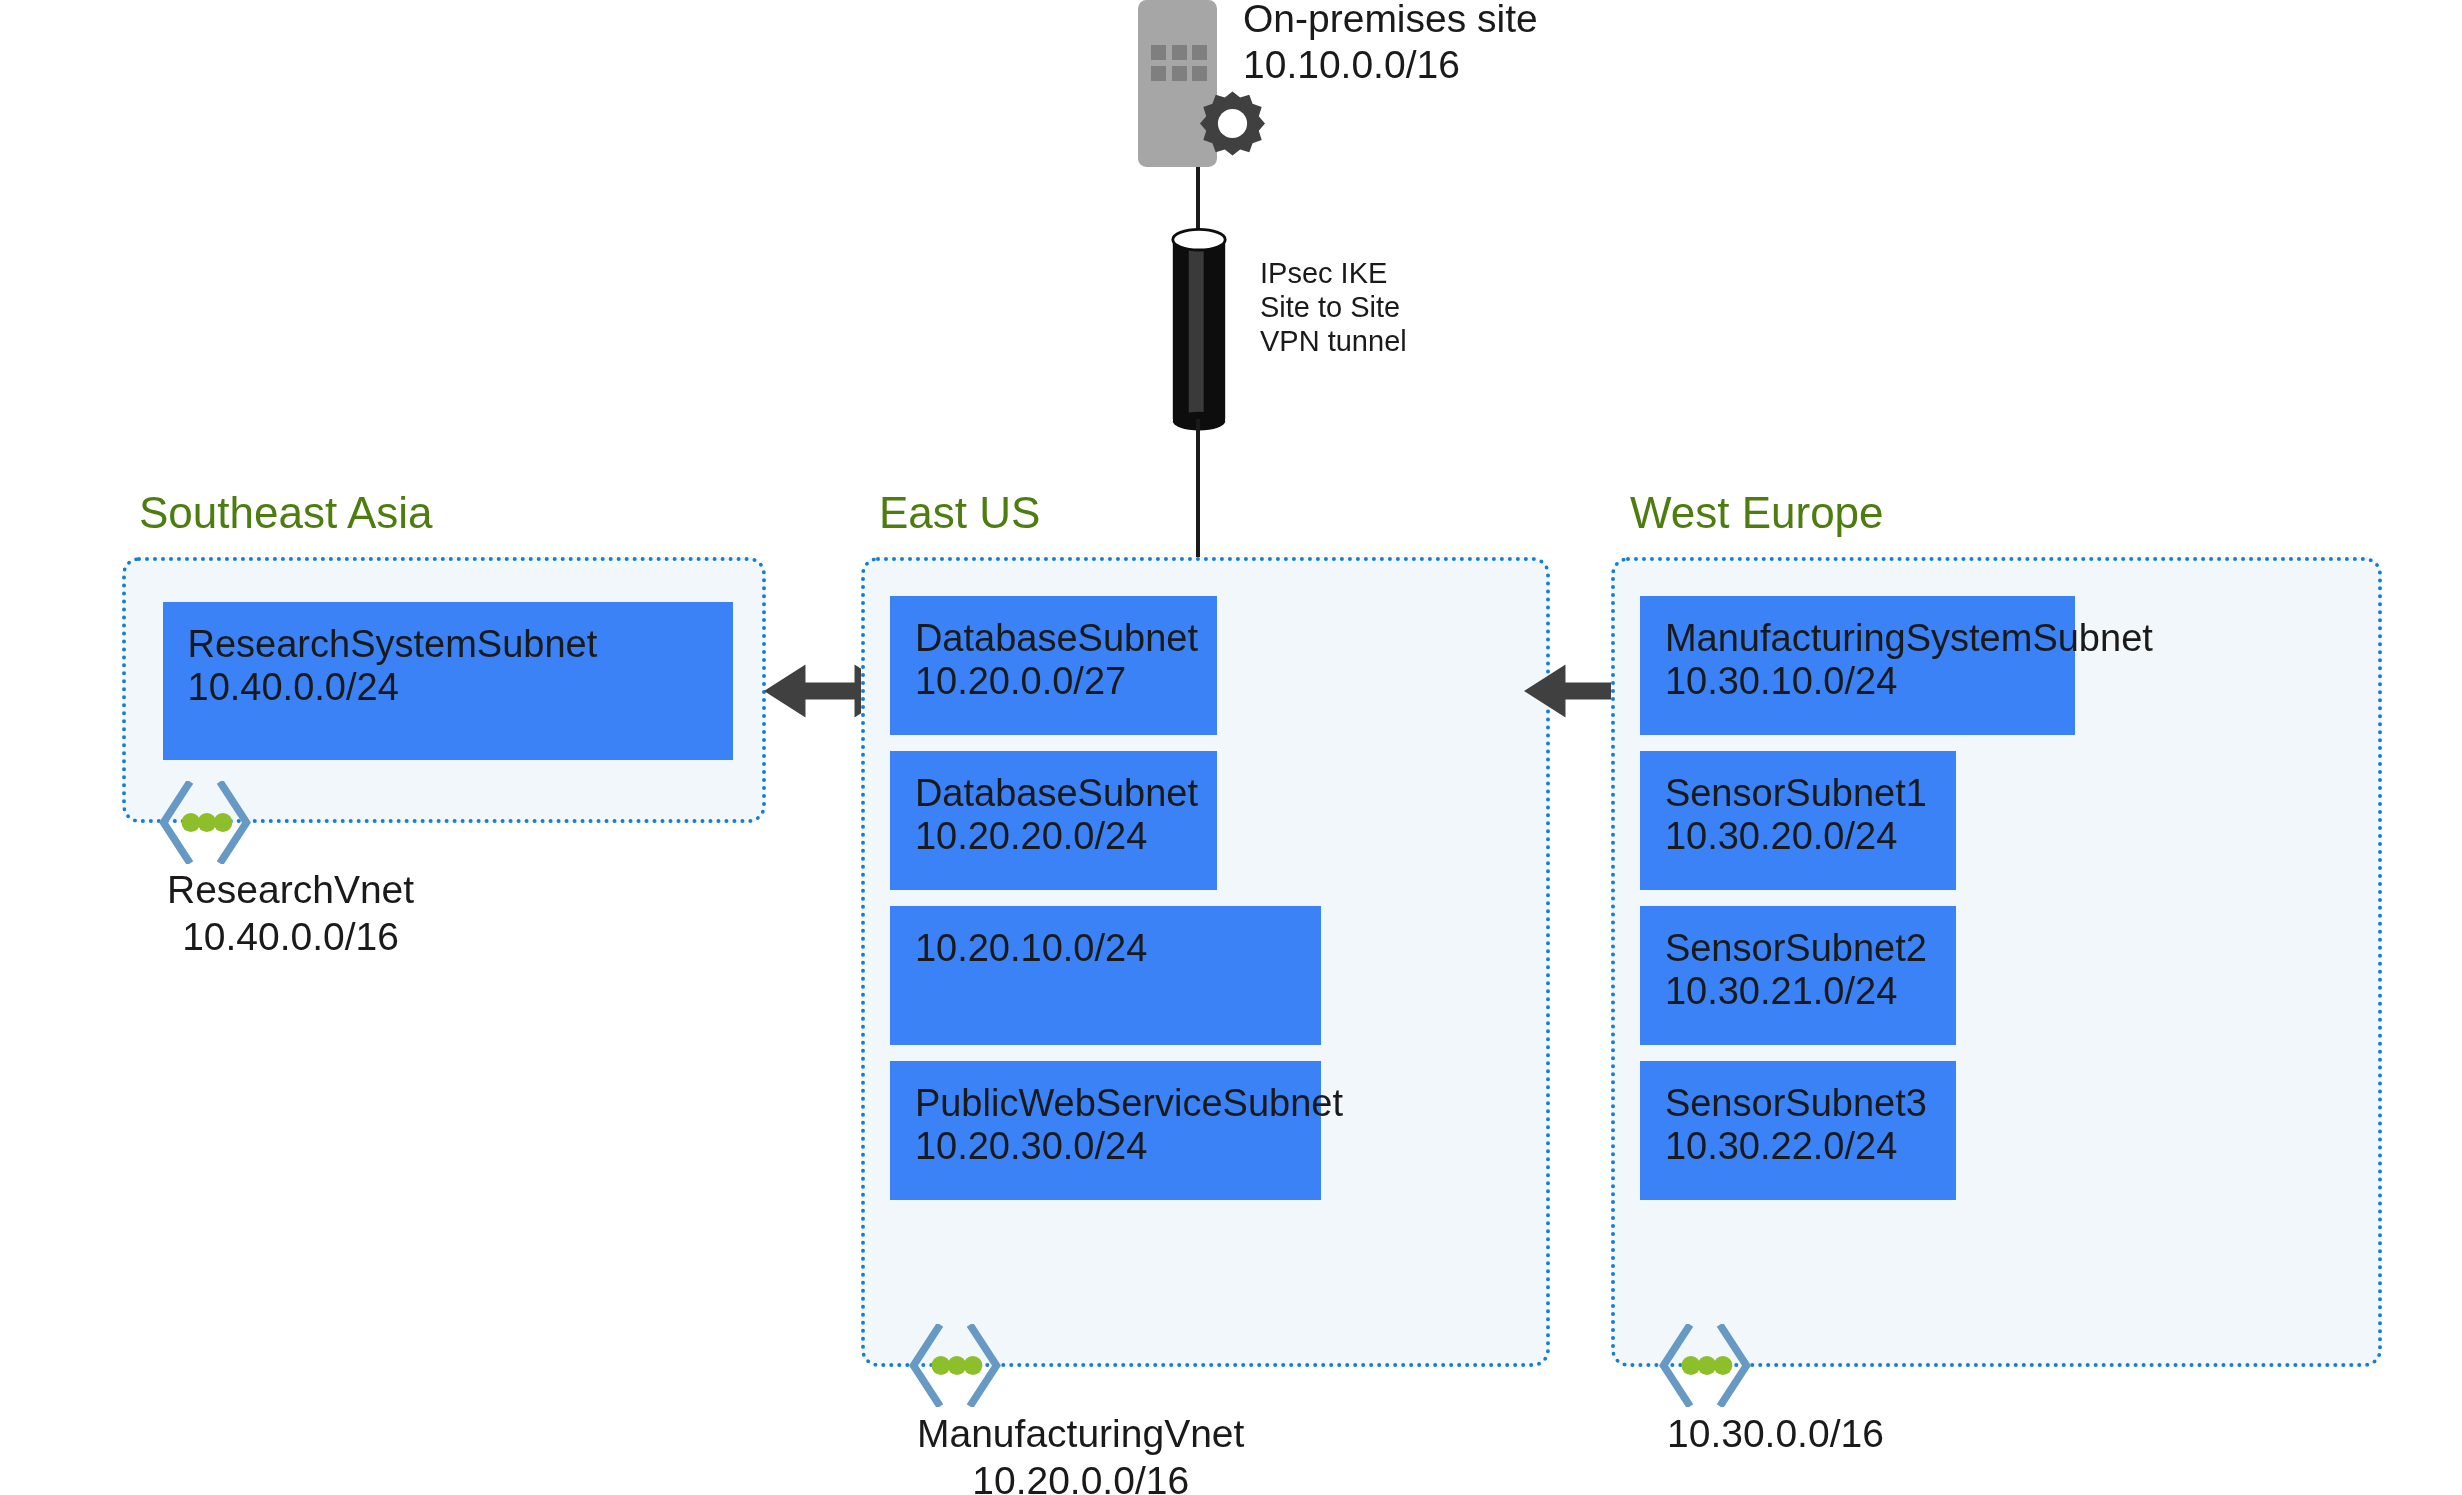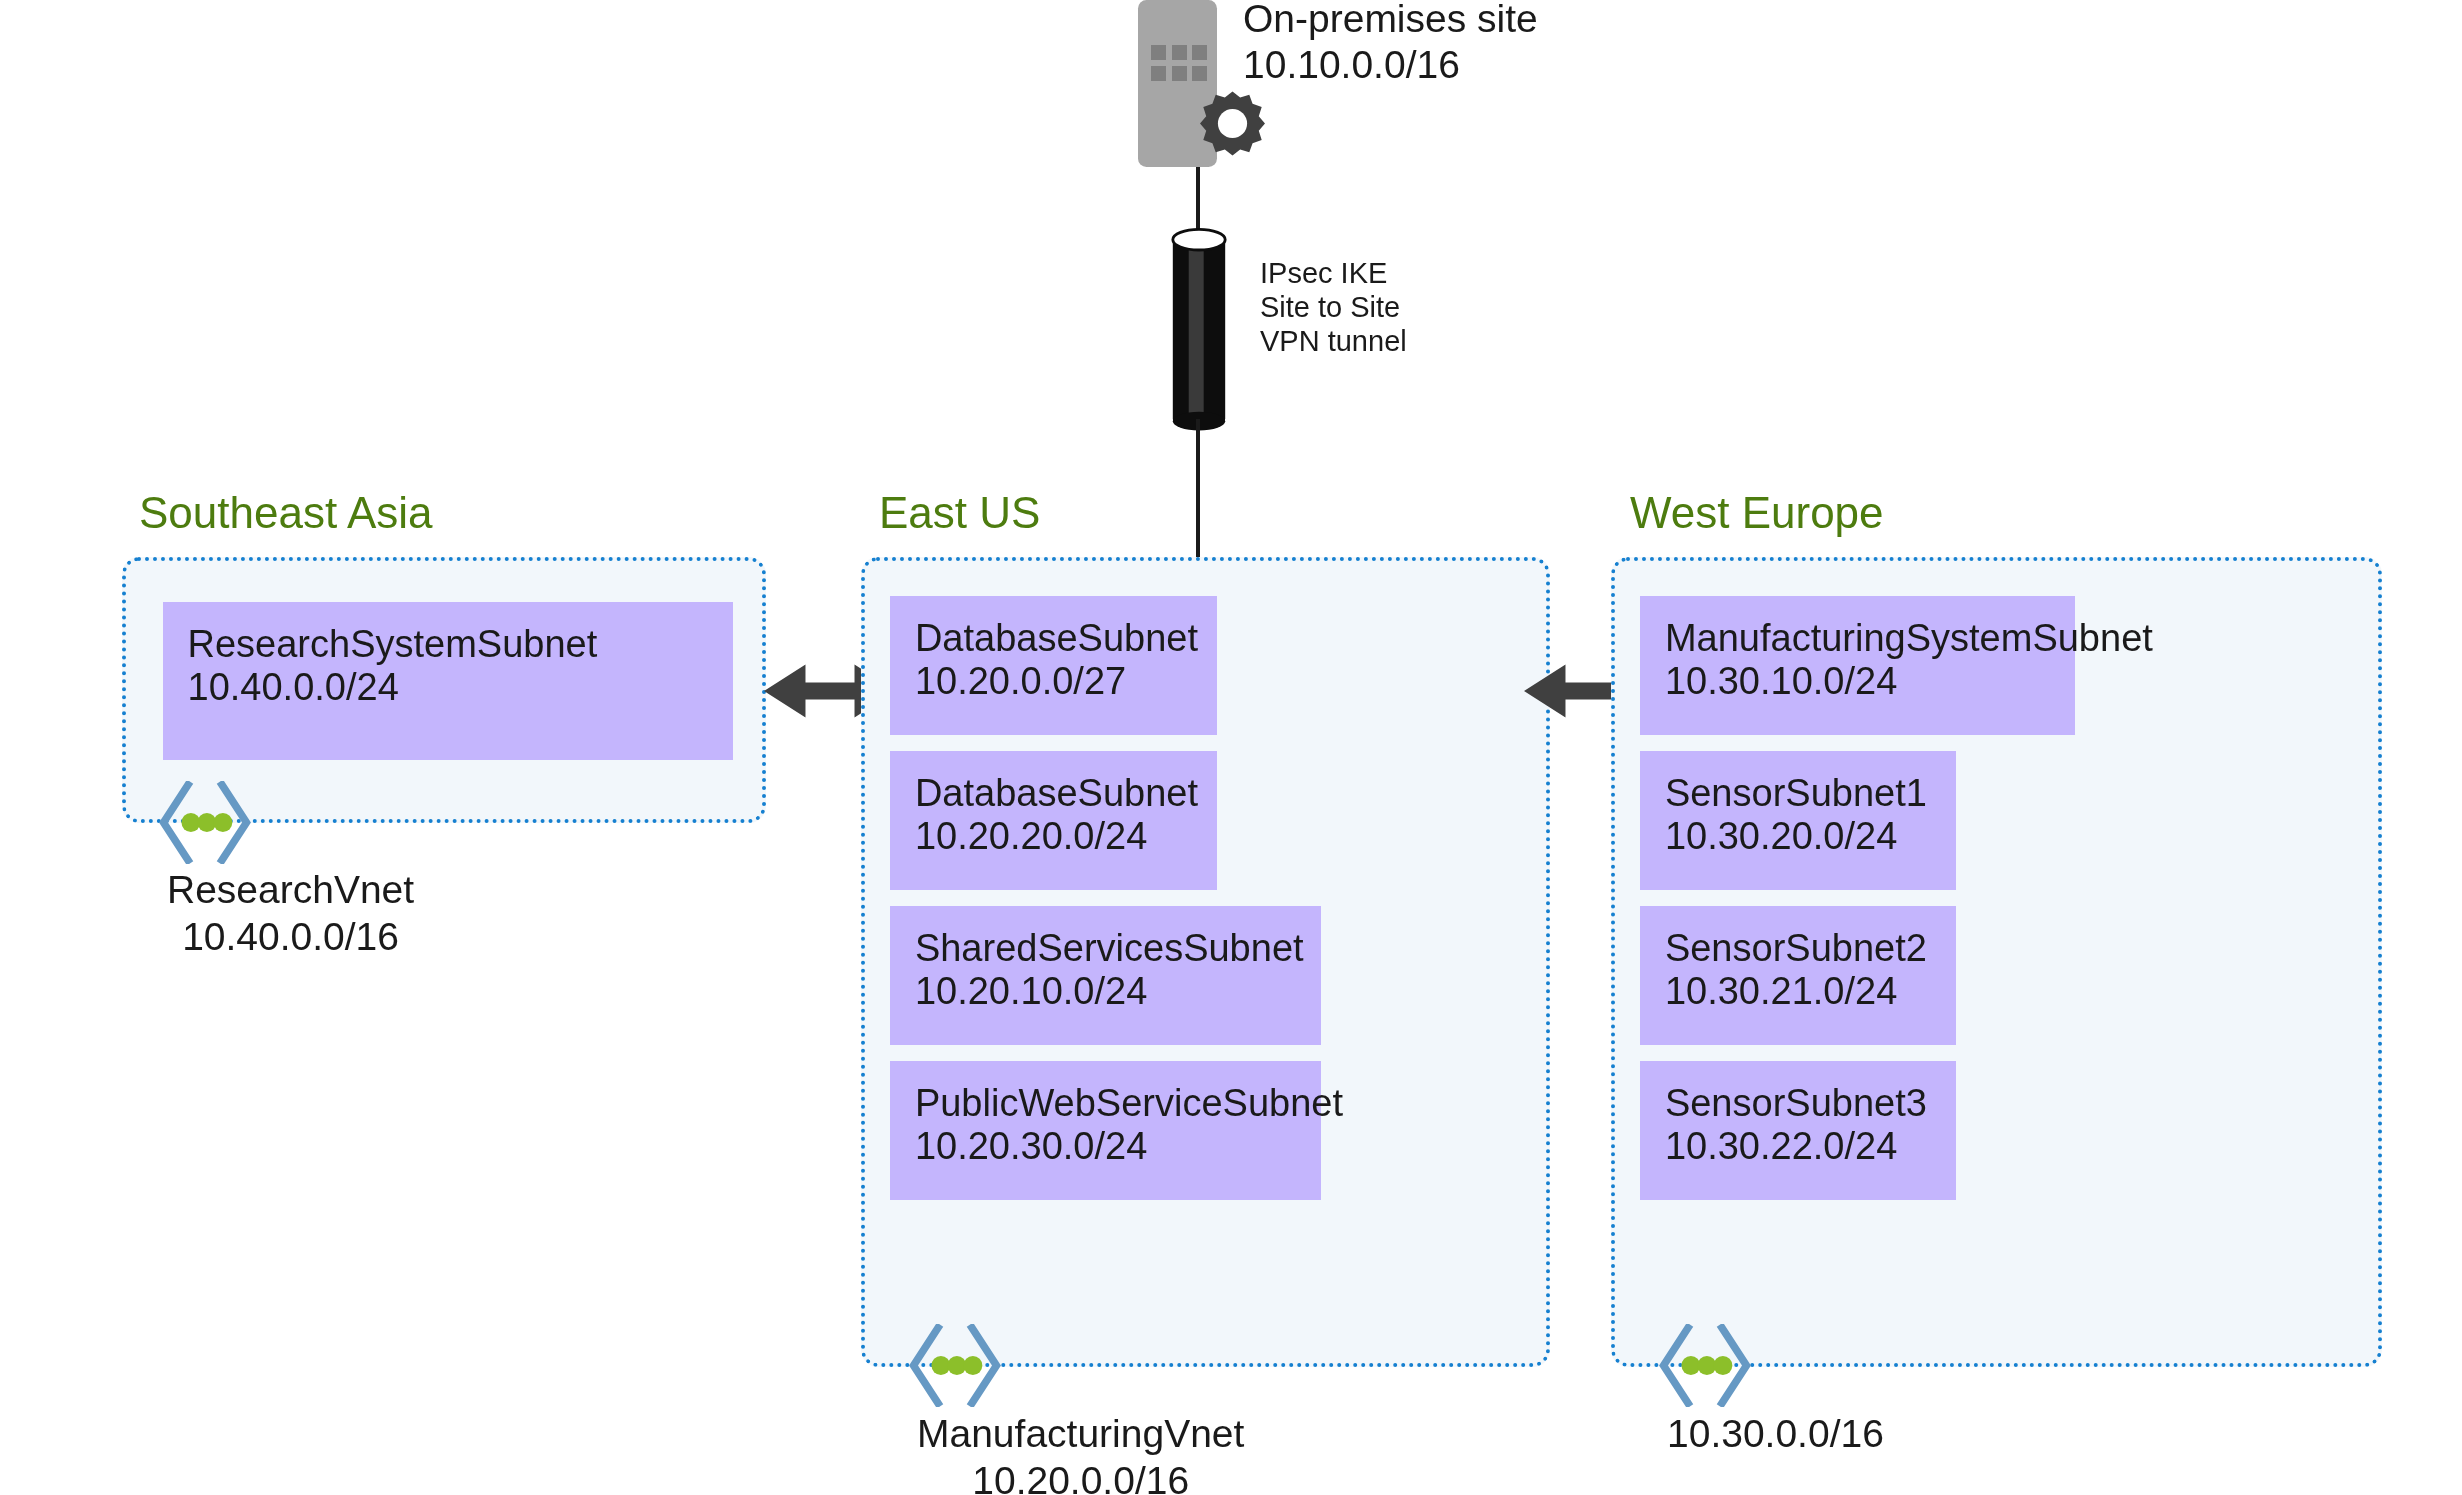"ResearchSystemSubnet" .subnet { background: #c4b5fd -> #3b82f6 }
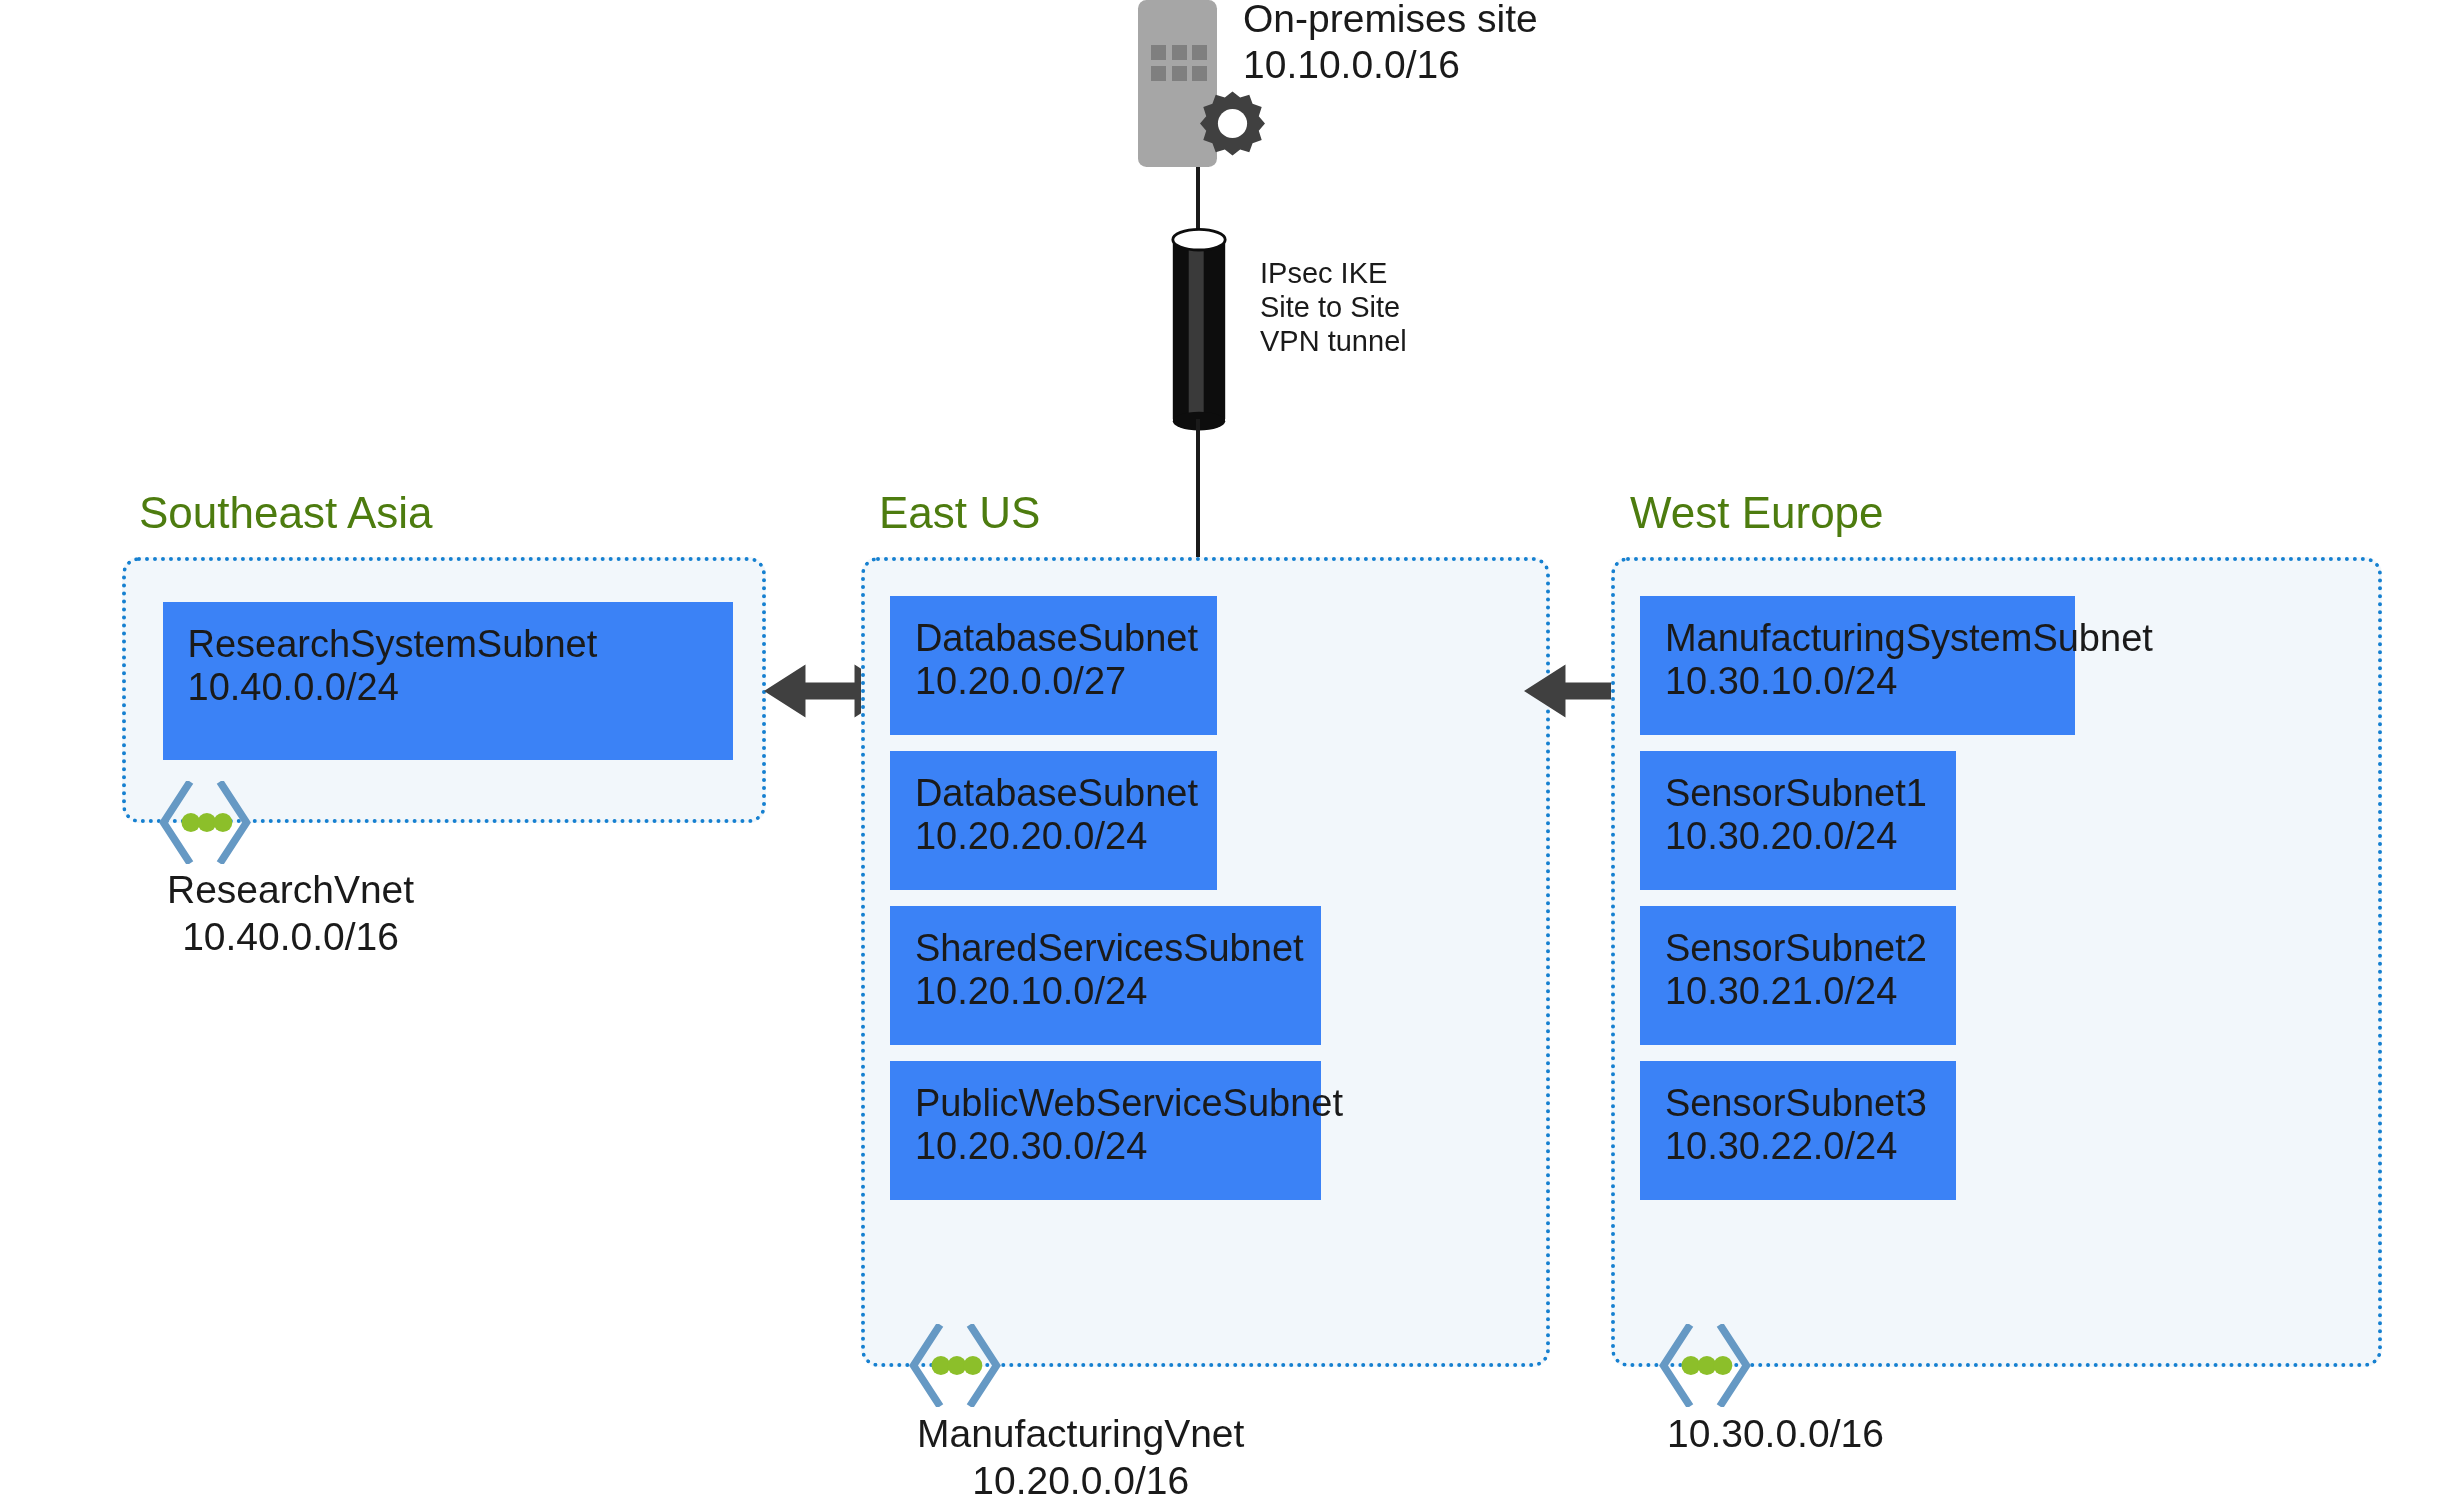"SharedServicesSubnet" div.sn-name { html: <div>SharedServicesSubnet</div> -> none }
